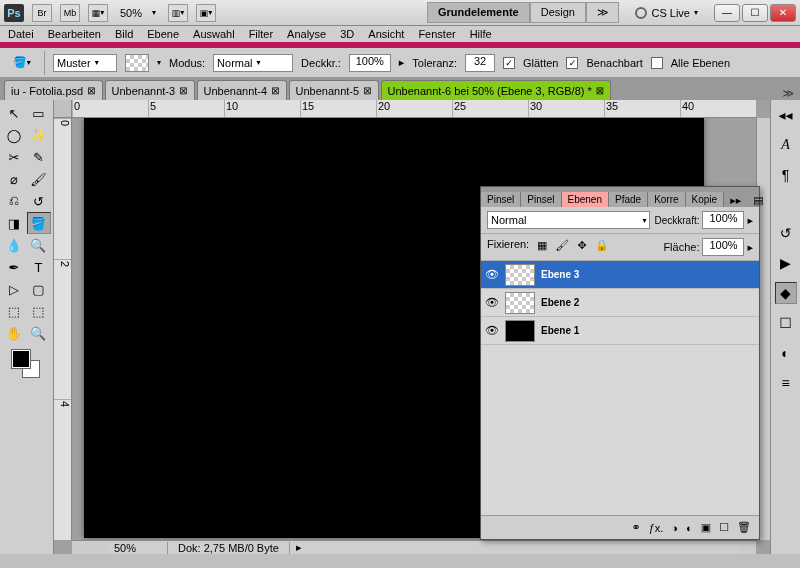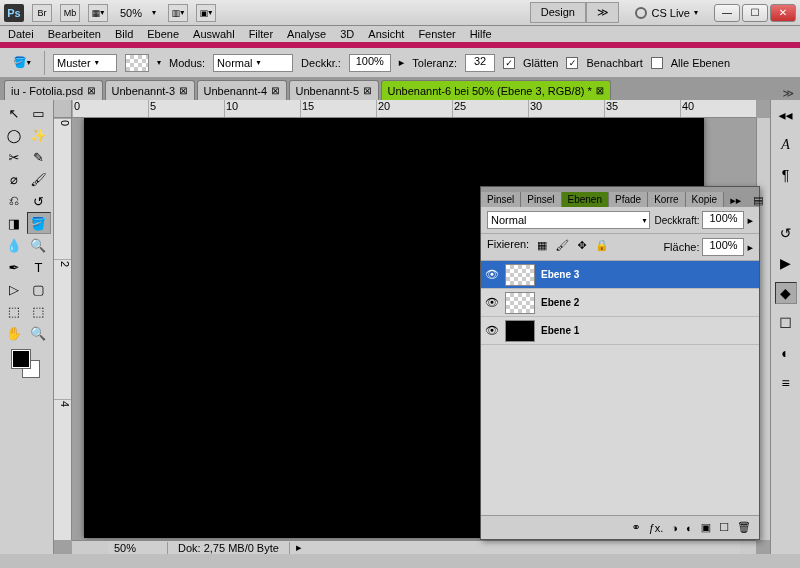"Grundelemente" div.ws-btn { html: none -> <div>Grundelemente</div> }
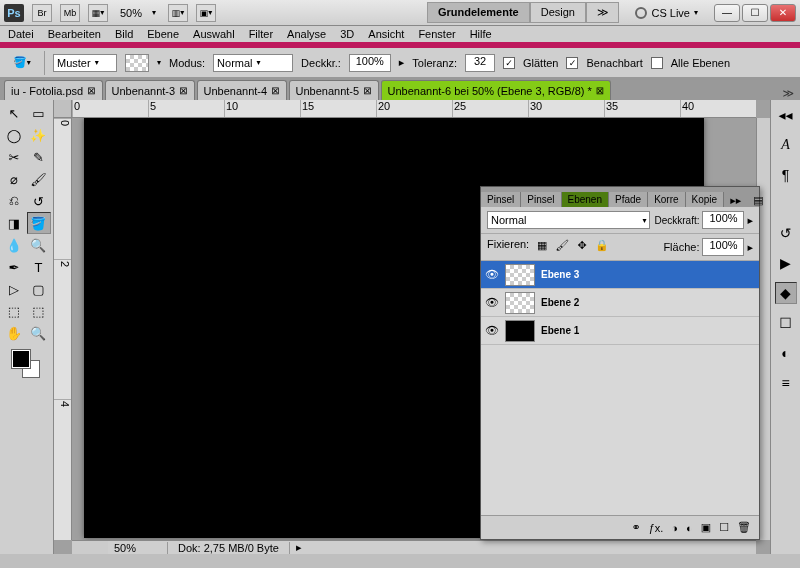"Ebenen" .lp-tab.active { background: #4d7c0f -> #fca5a5 }
